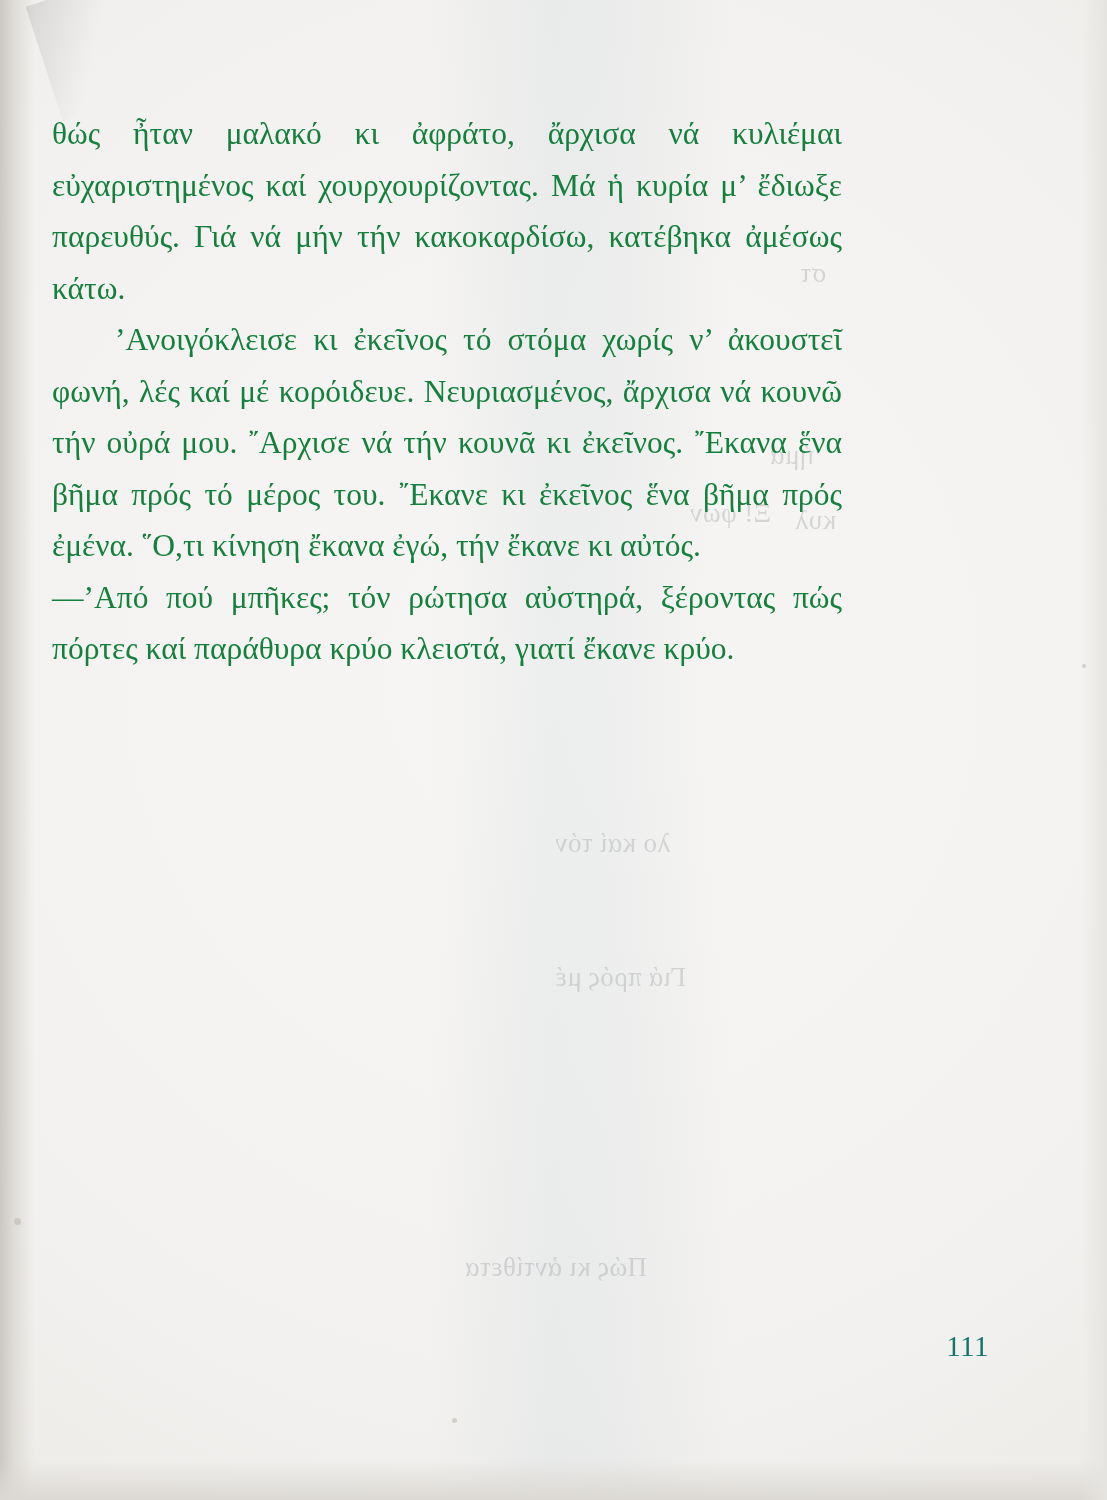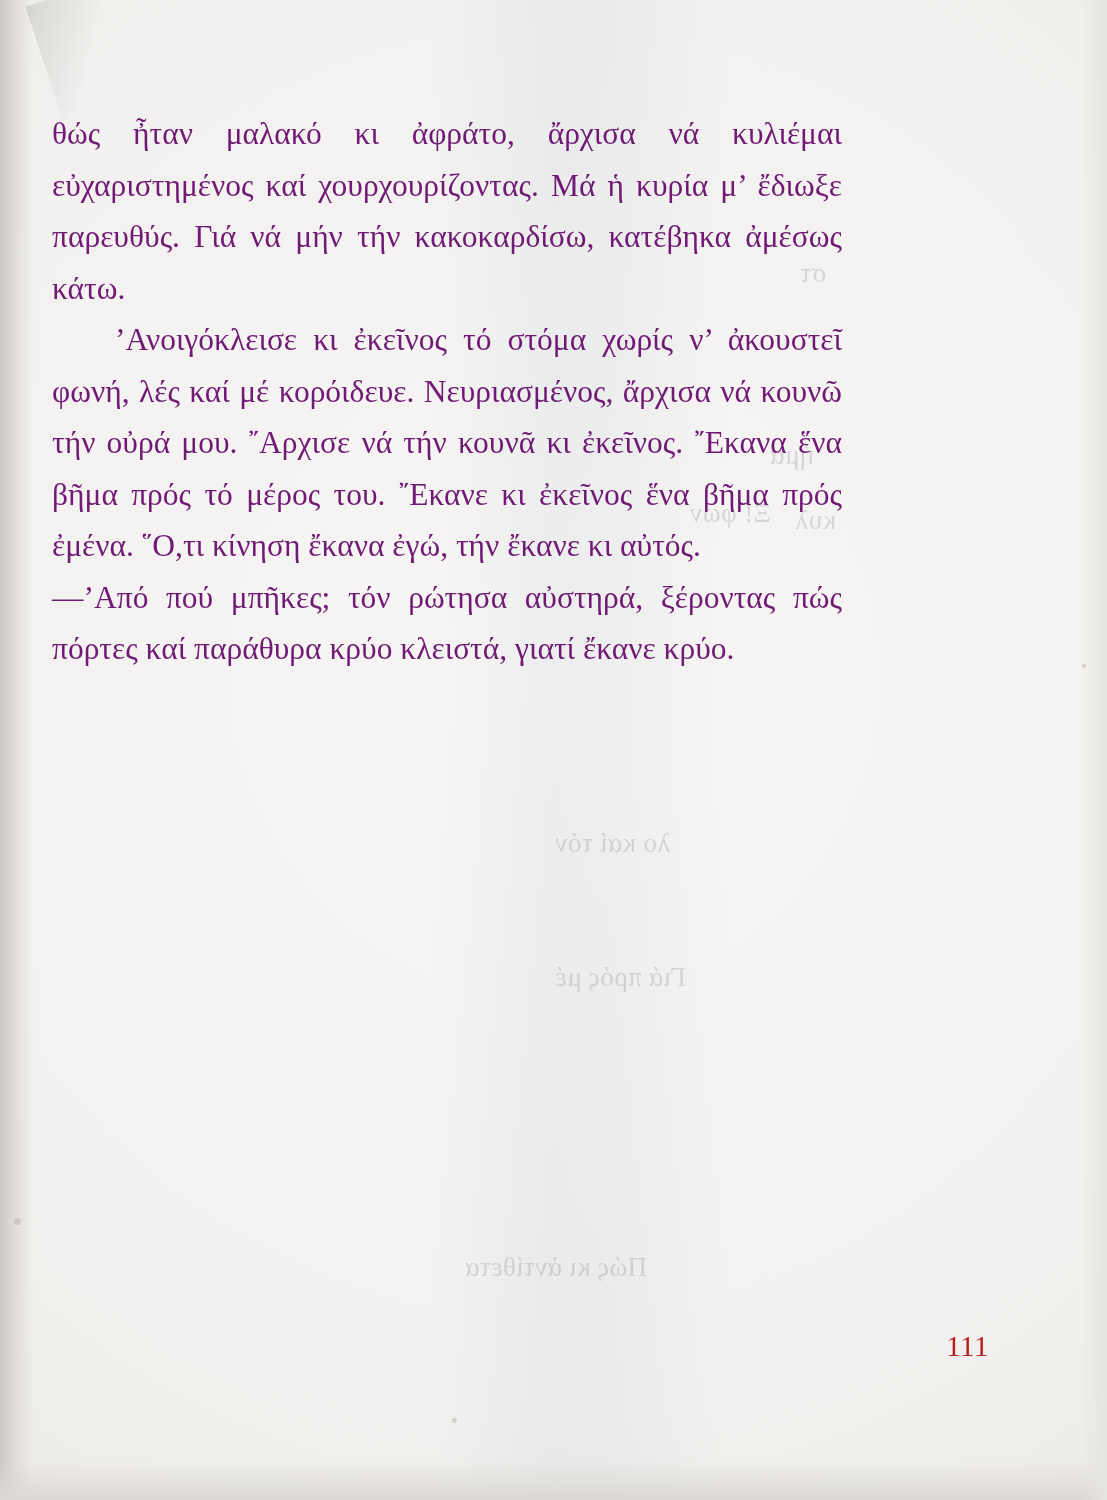"θώς ἦταν μαλακό κι ἀφράτο," .textblock { color: #701a75 -> #15803d }
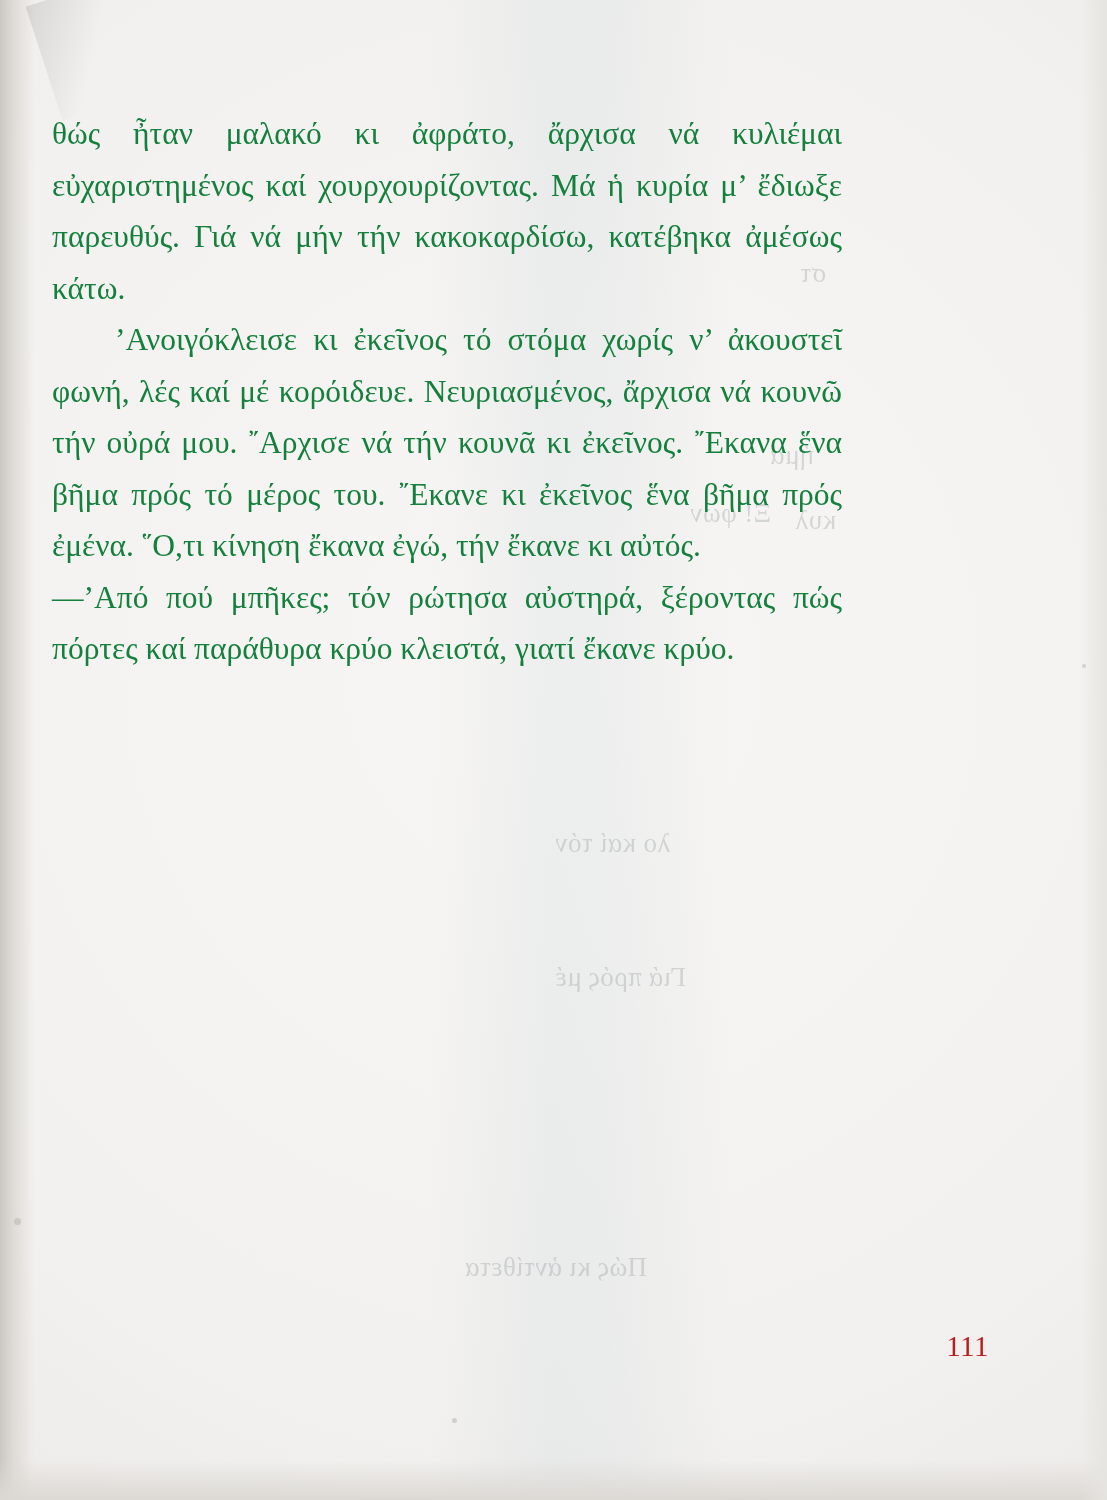"111" .folio { color: #b91c1c -> #0f766e }
